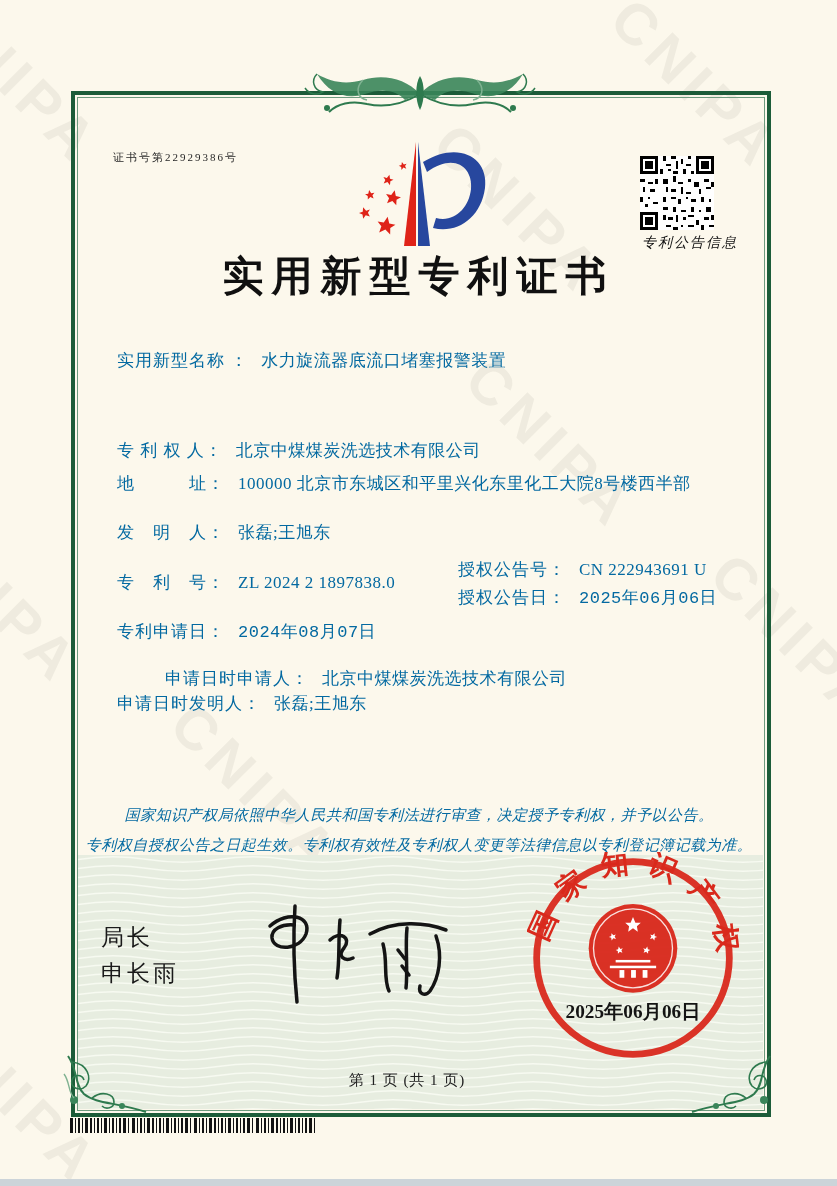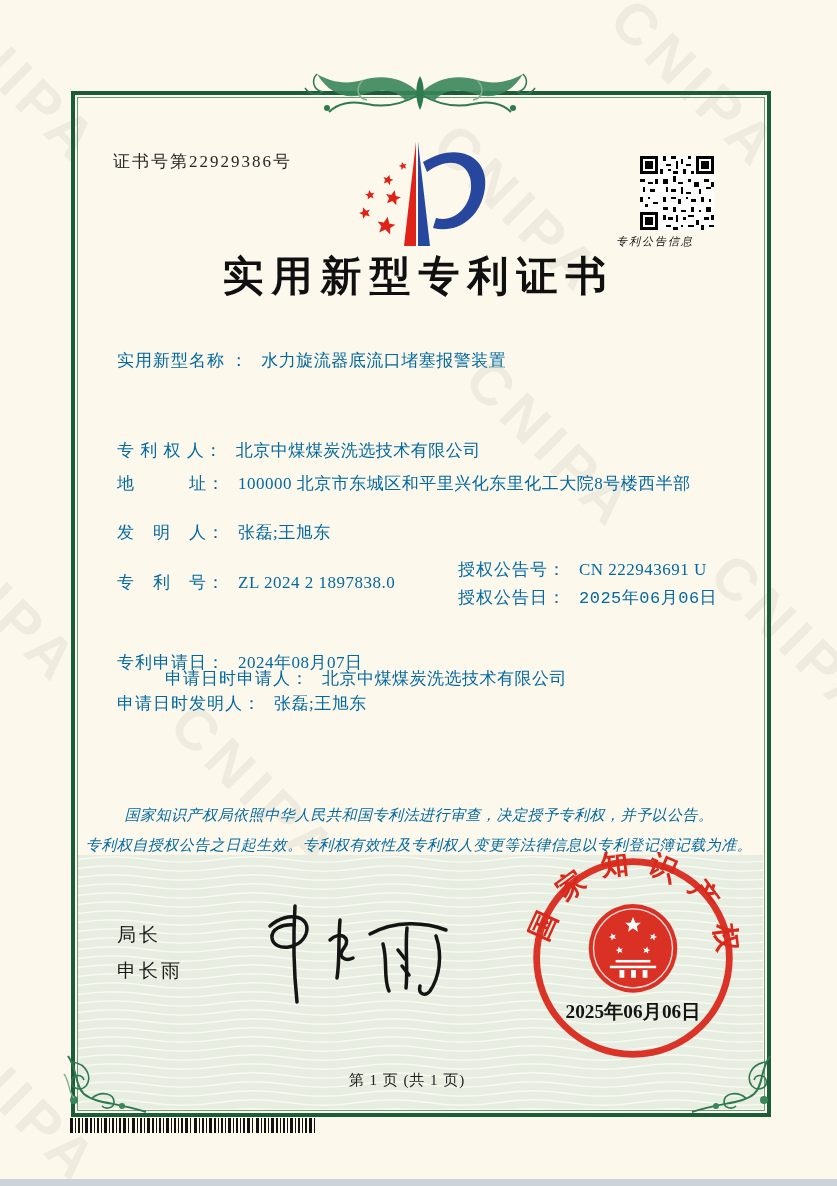"证书号第22929386号" .cert-no { font-size: 17px -> 11px }
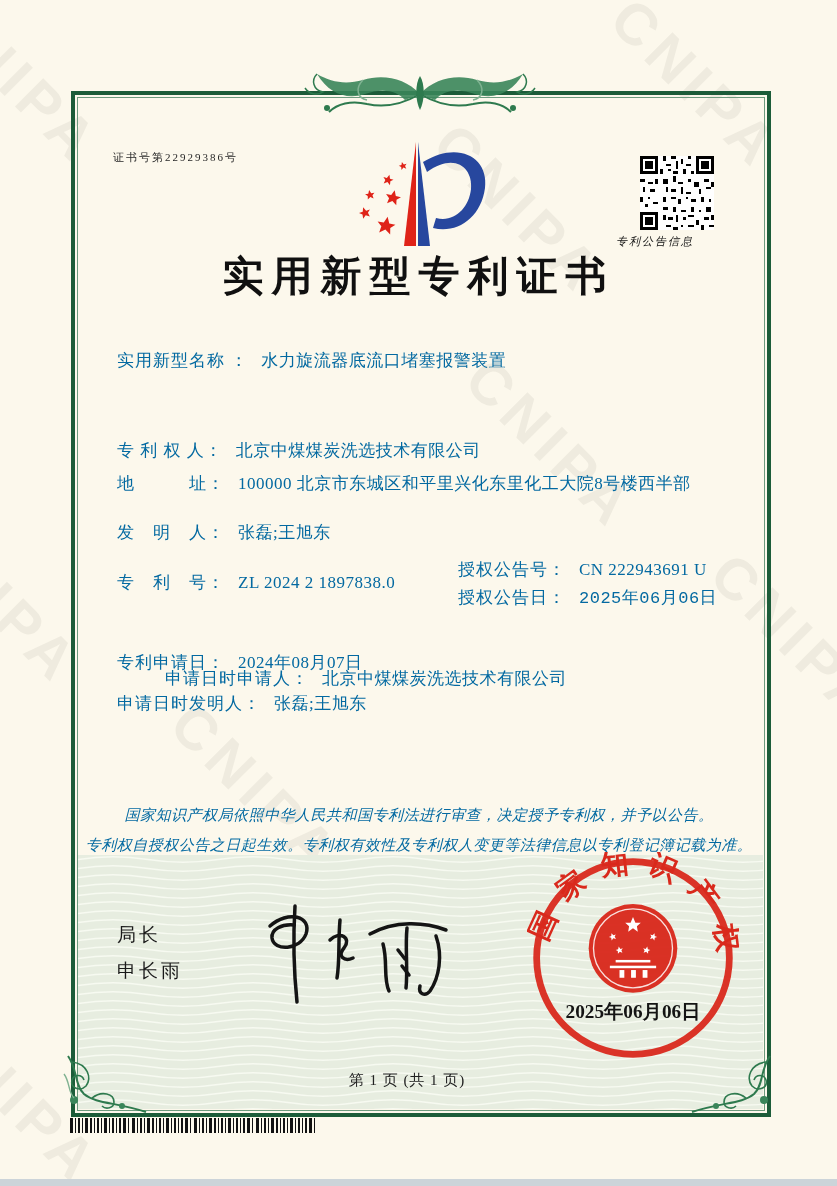"专利公告信息" .qr-caption { font-size: 11px -> 14px; text-align: left -> right }
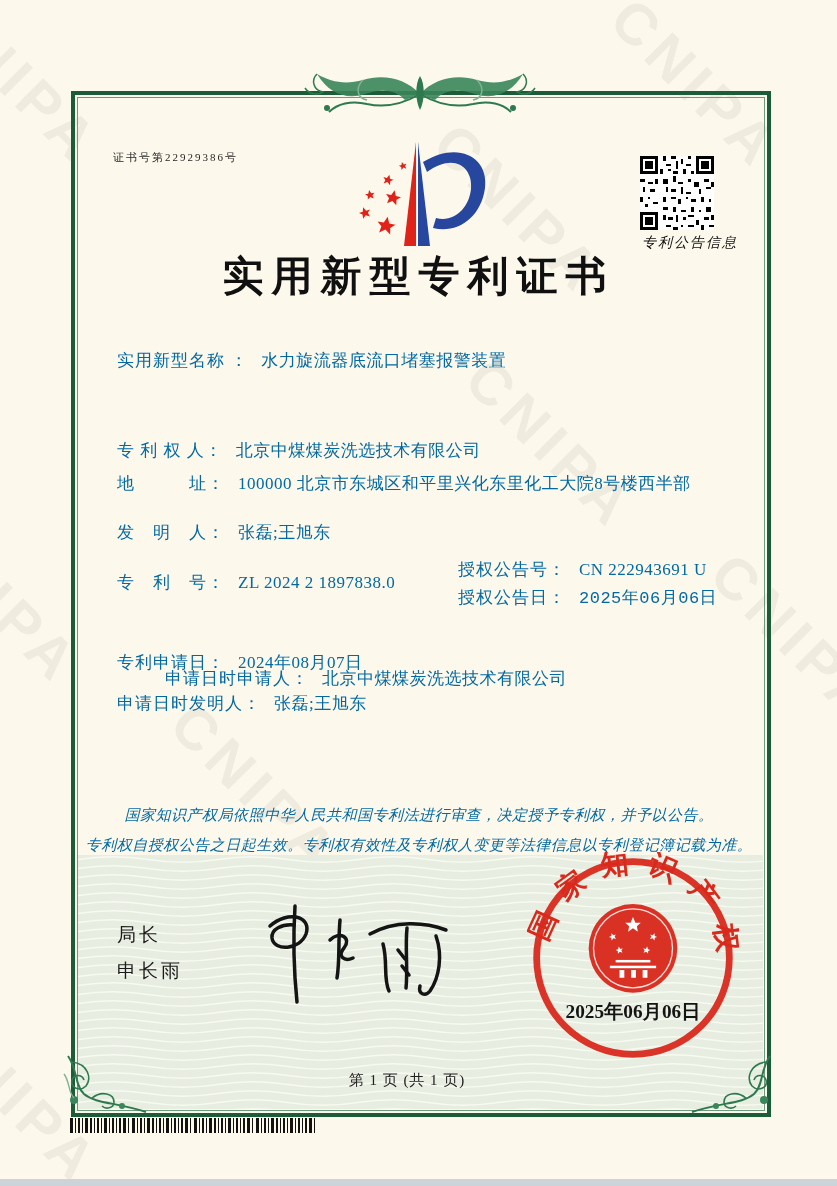"专利申请日： 2024年08月07日" div.line { font-family: none -> Liberation Mono, monospace; top: 651px -> 620px }
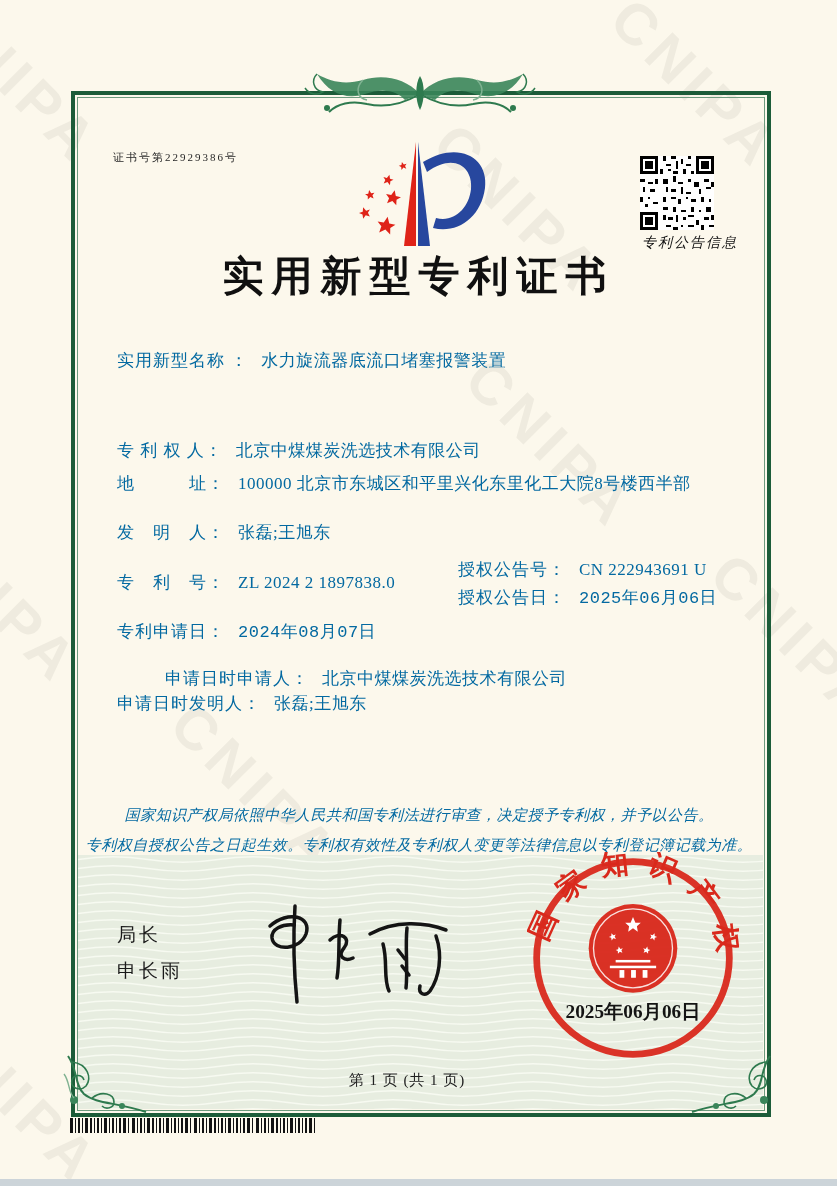"局长" .sig-label { font-size: 19px -> 23px; left: 117px -> 101px }
